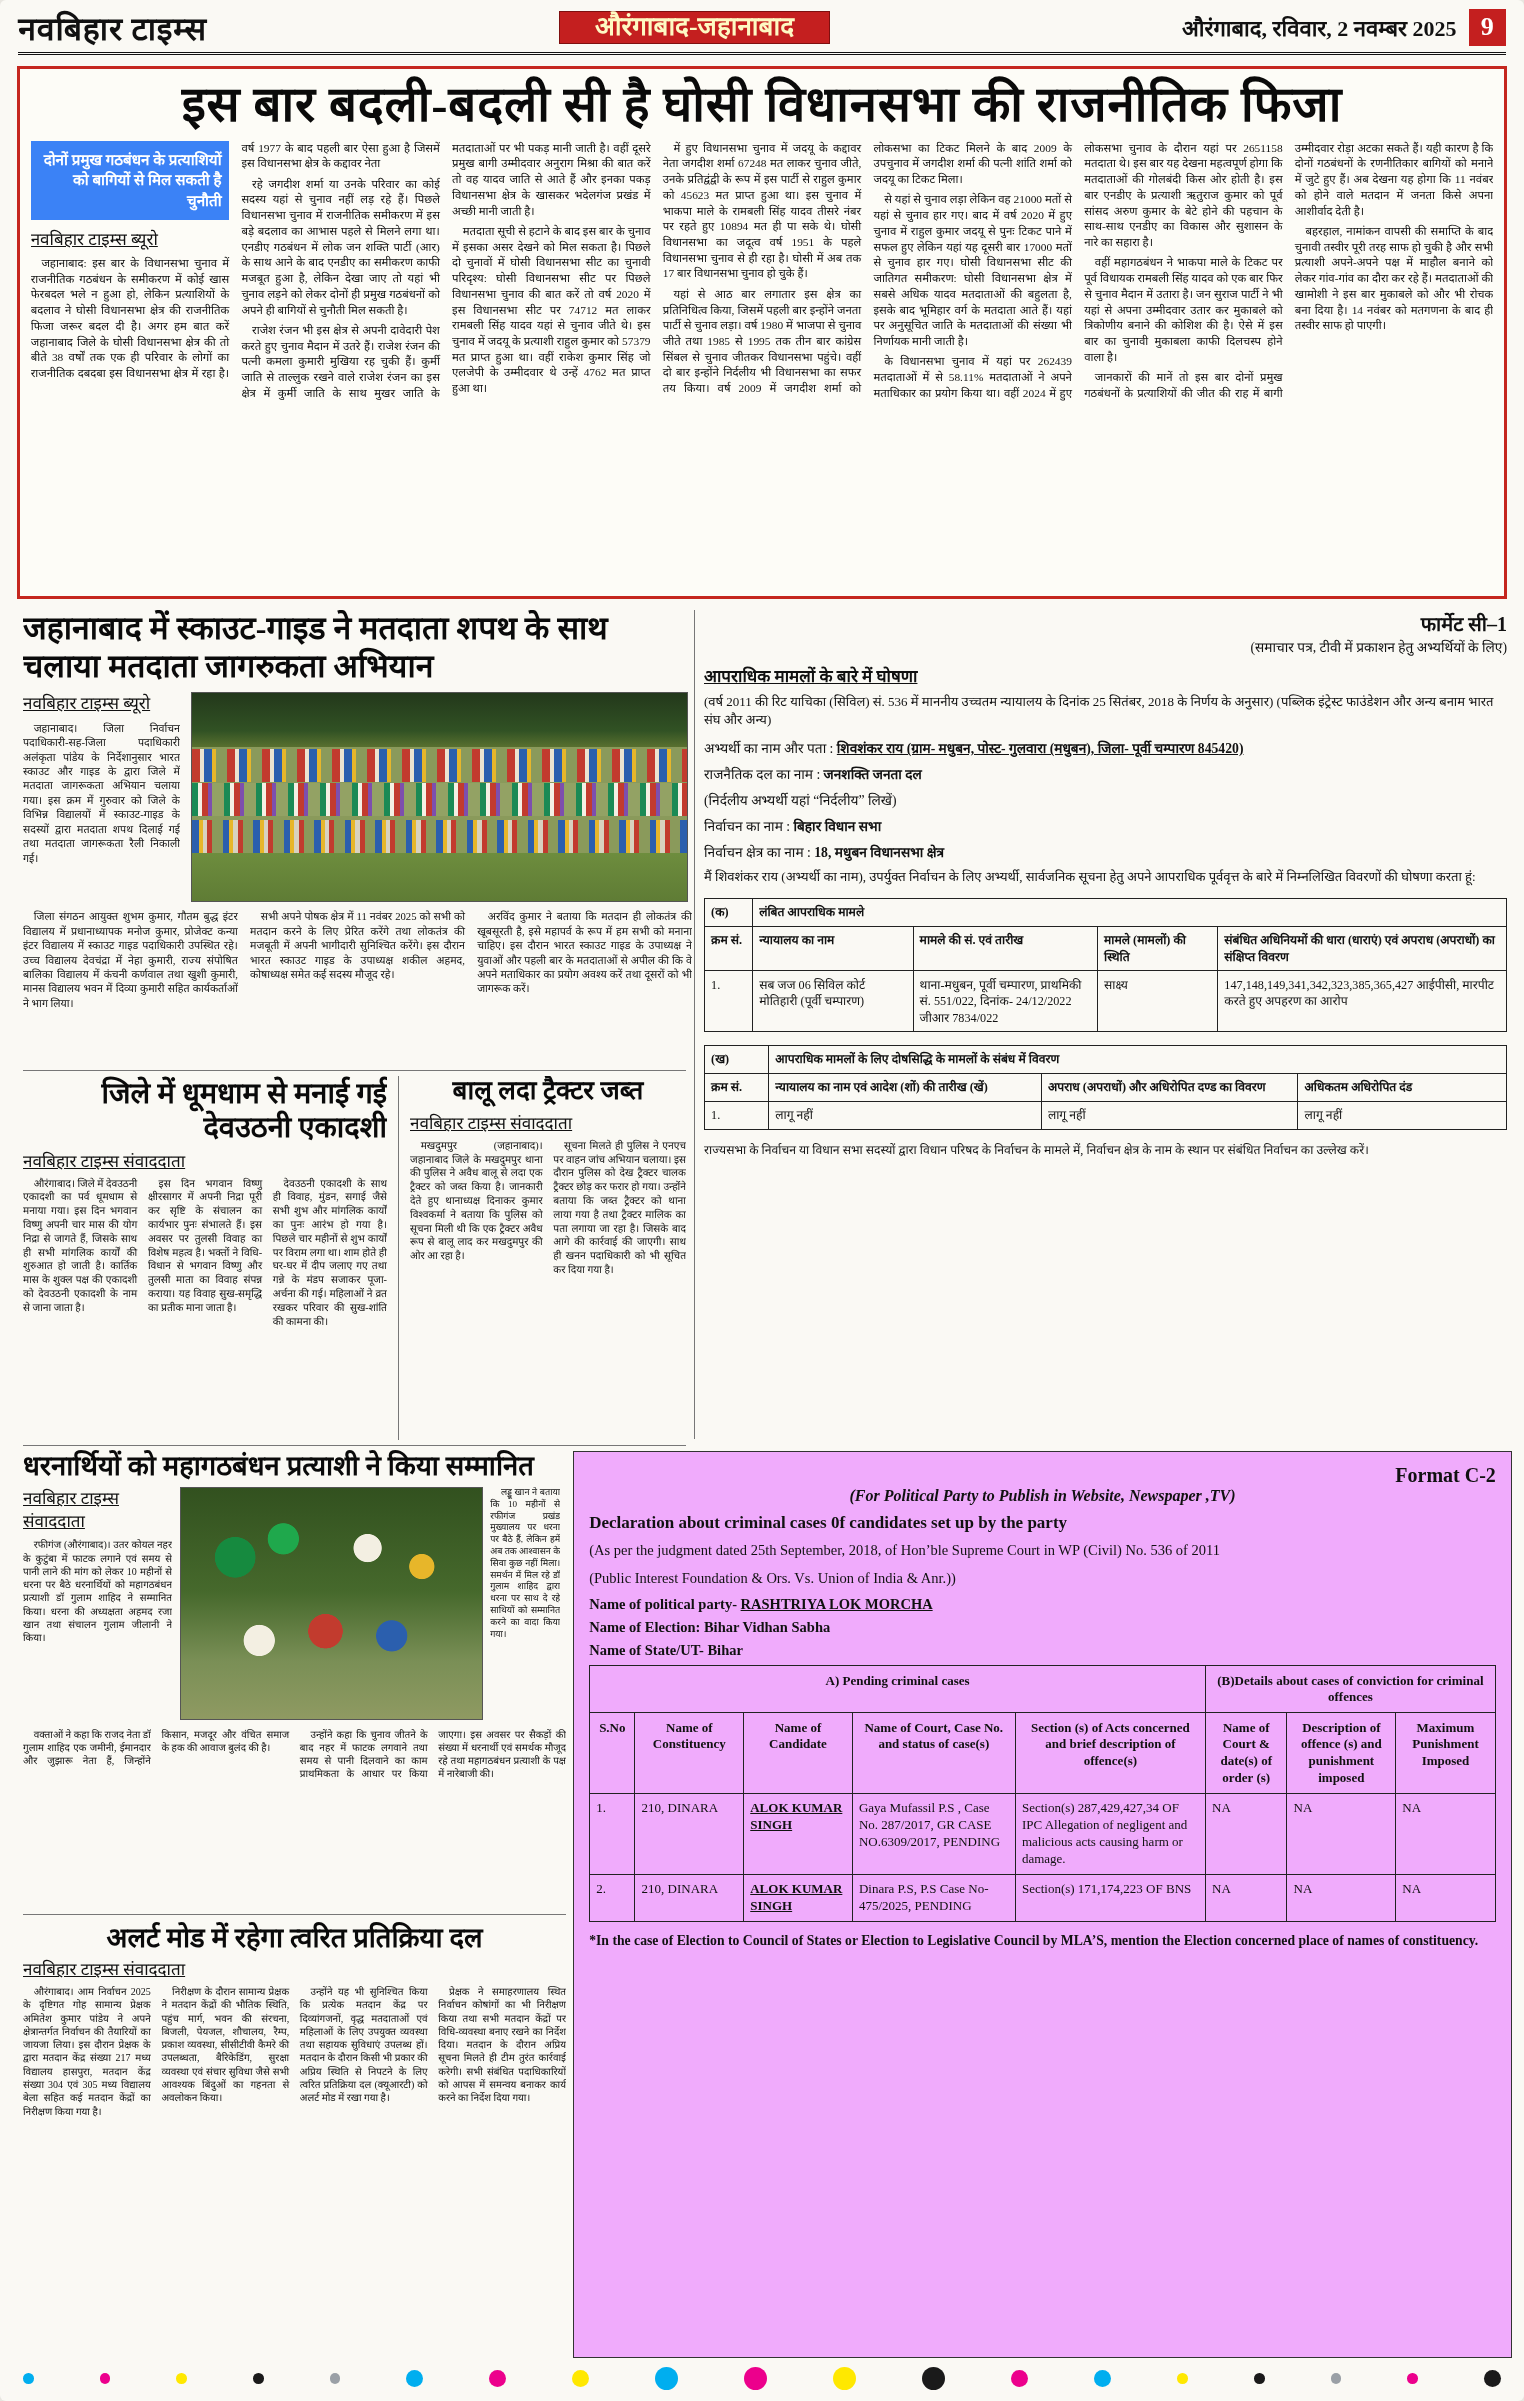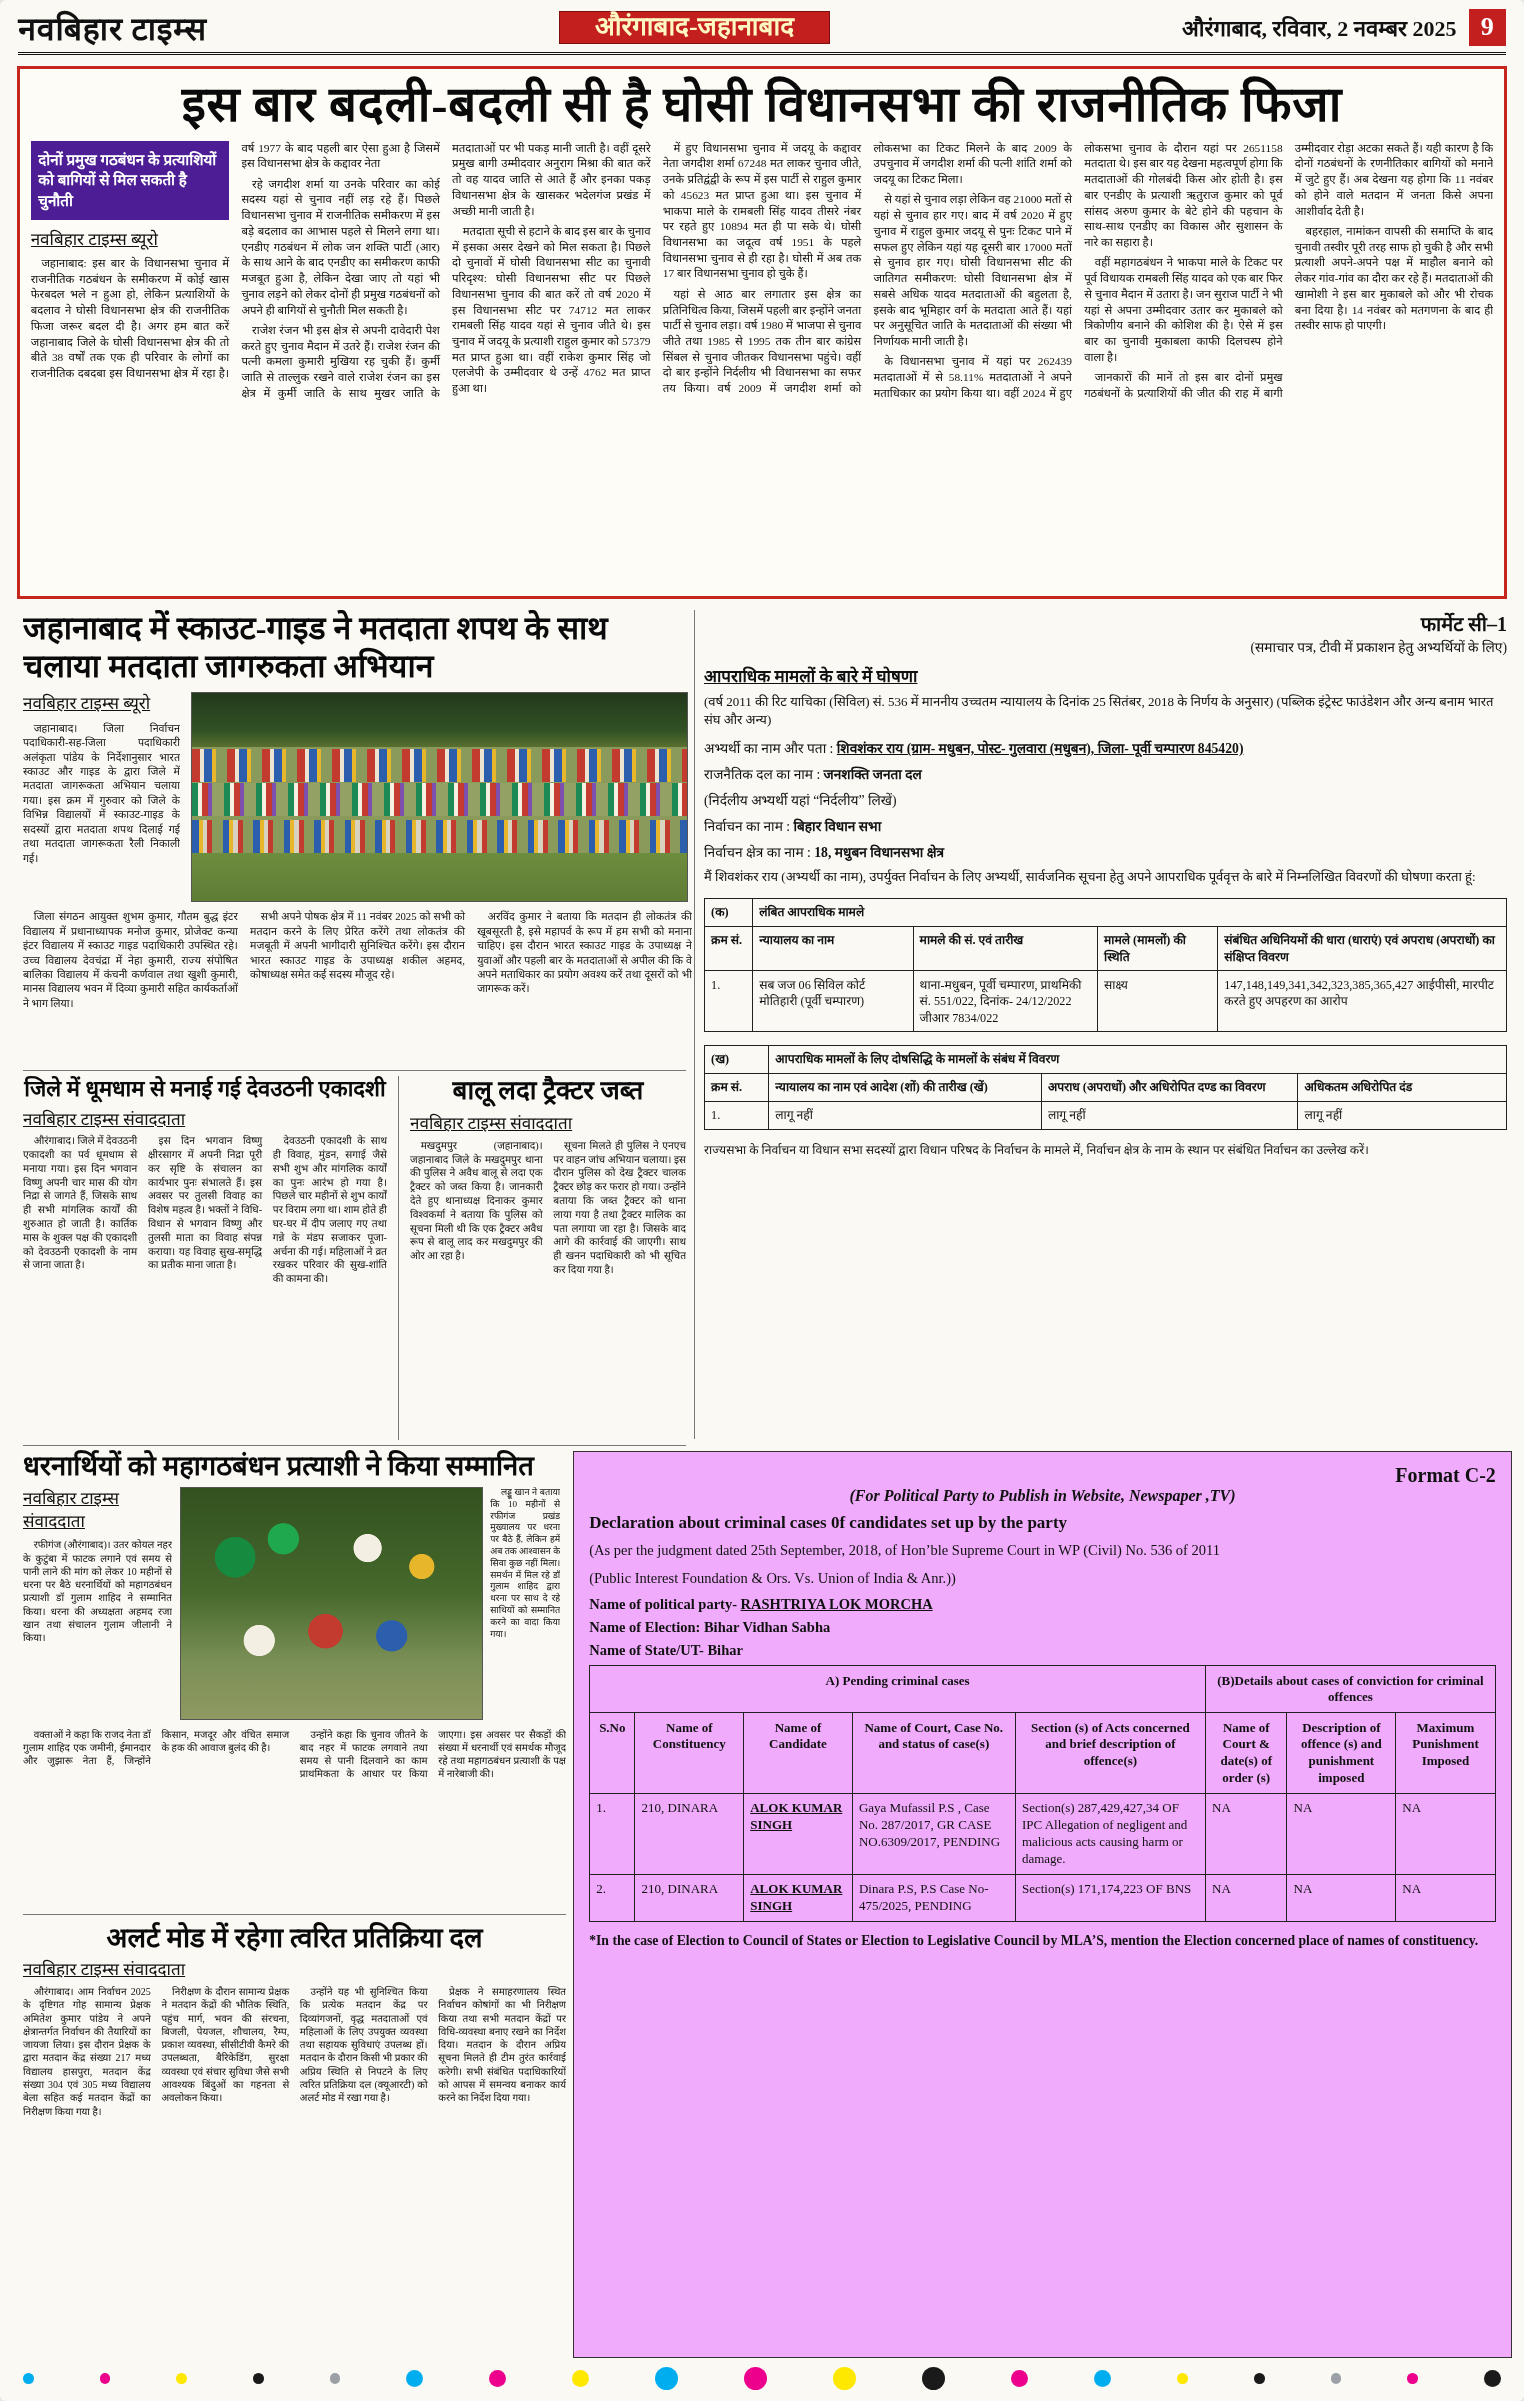"दोनों प्रमुख गठबंधन के प्रत्याशियों" .highlight-box { background: #4c1d95 -> #3b82f6; text-align: left -> right }
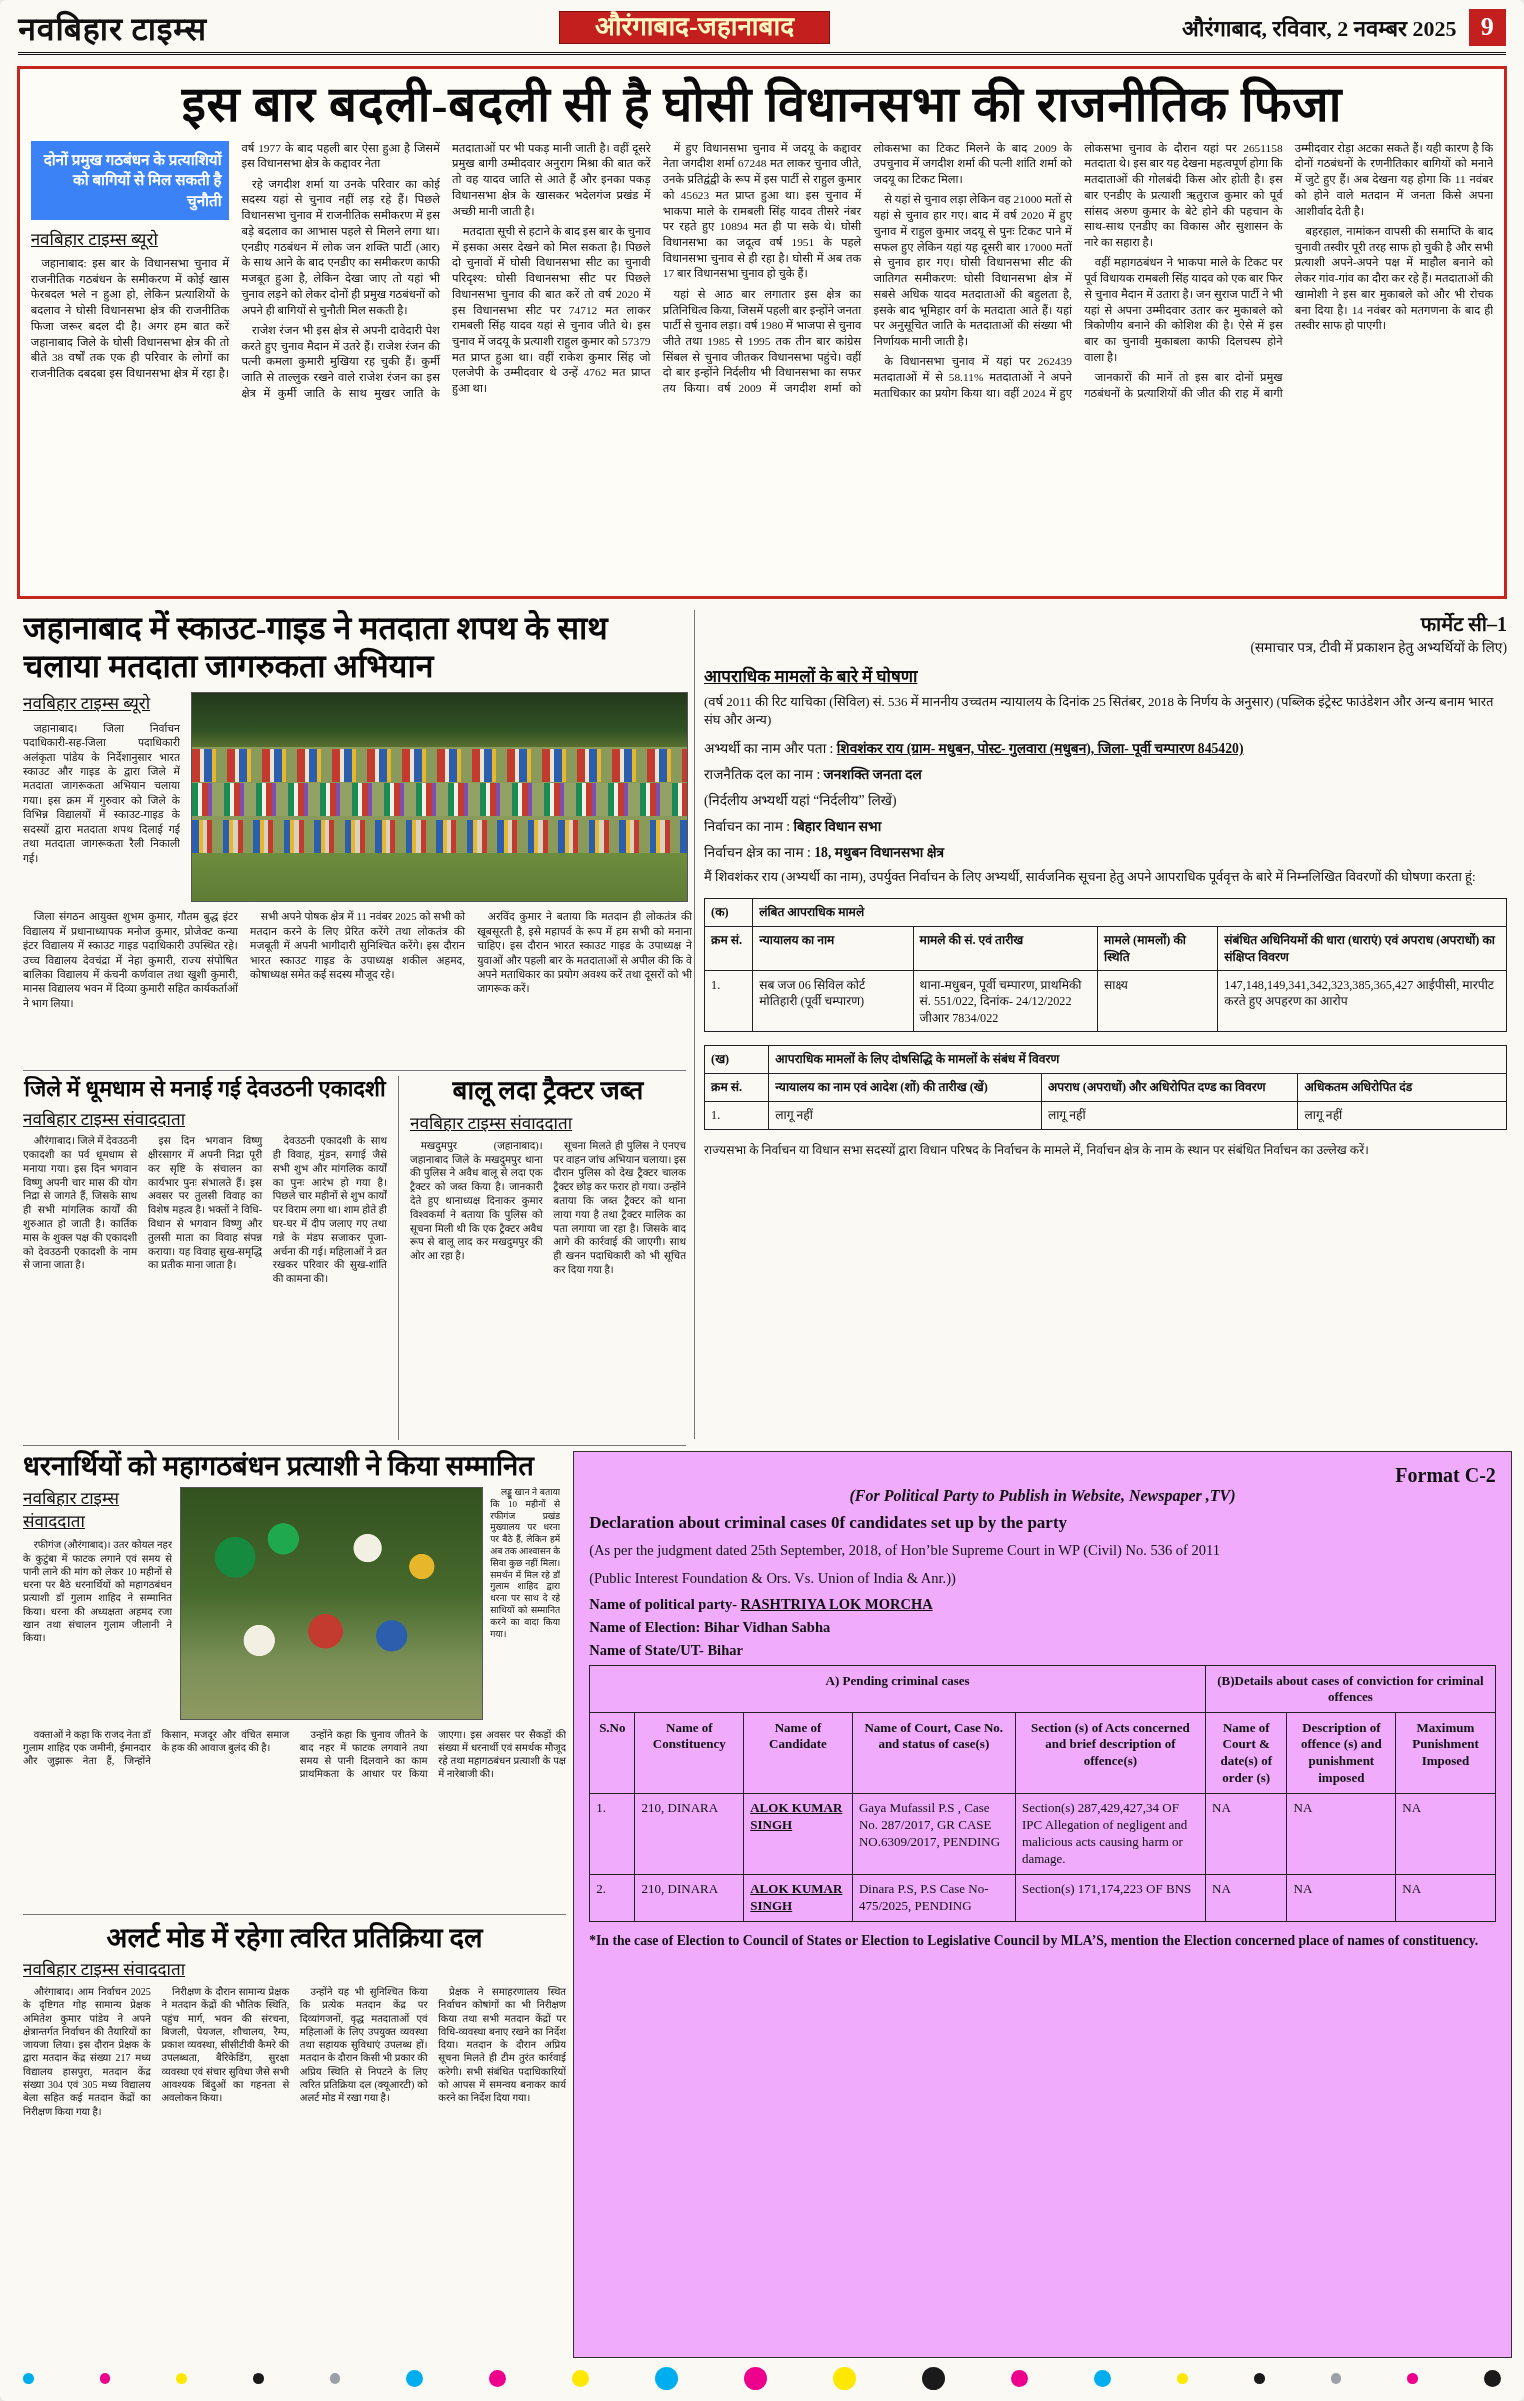"जिले में धूमधाम से मनाई" .ekadashi h2 { font-size: 22px -> 29px; text-align: center -> right }
